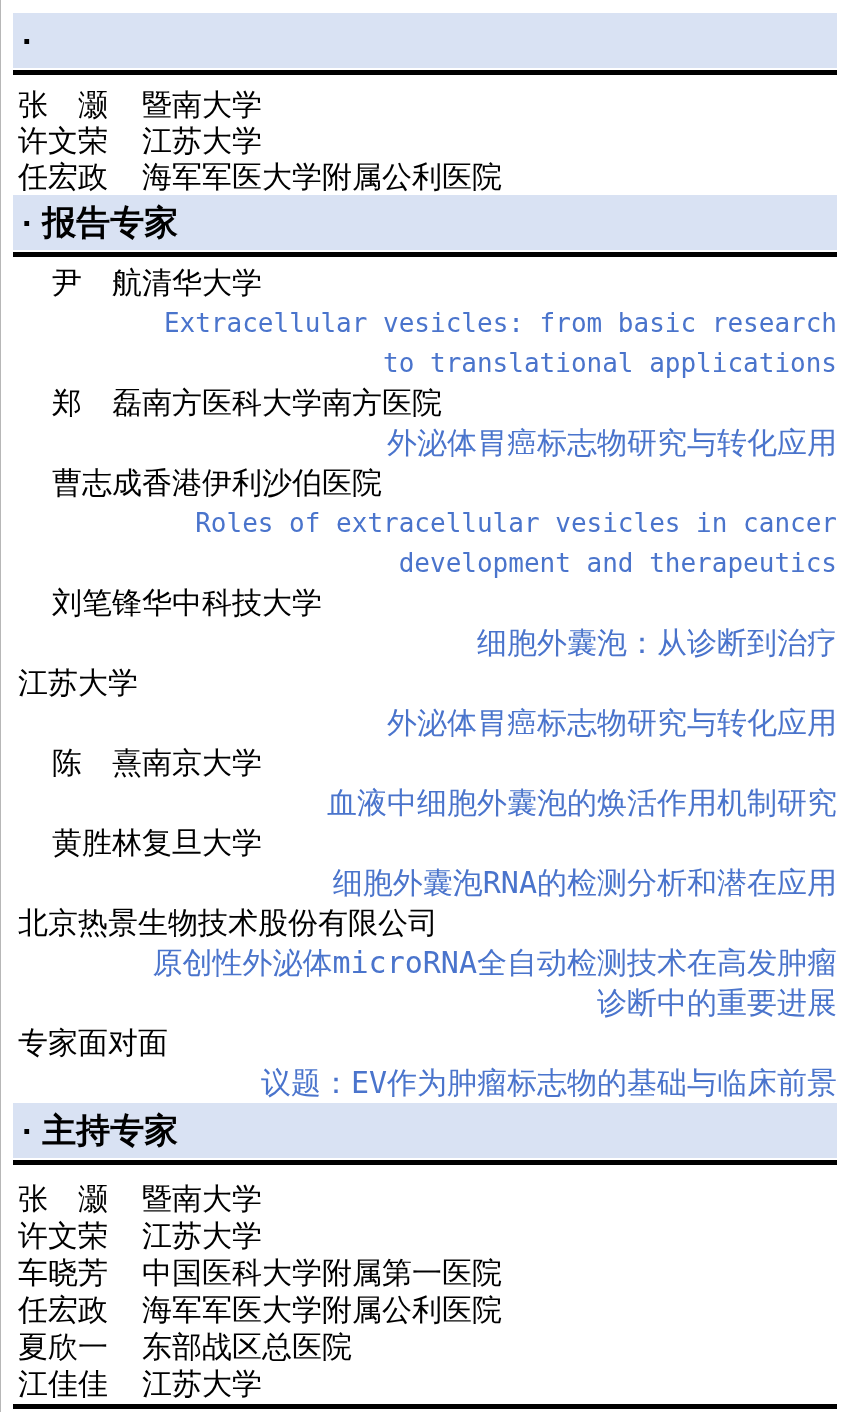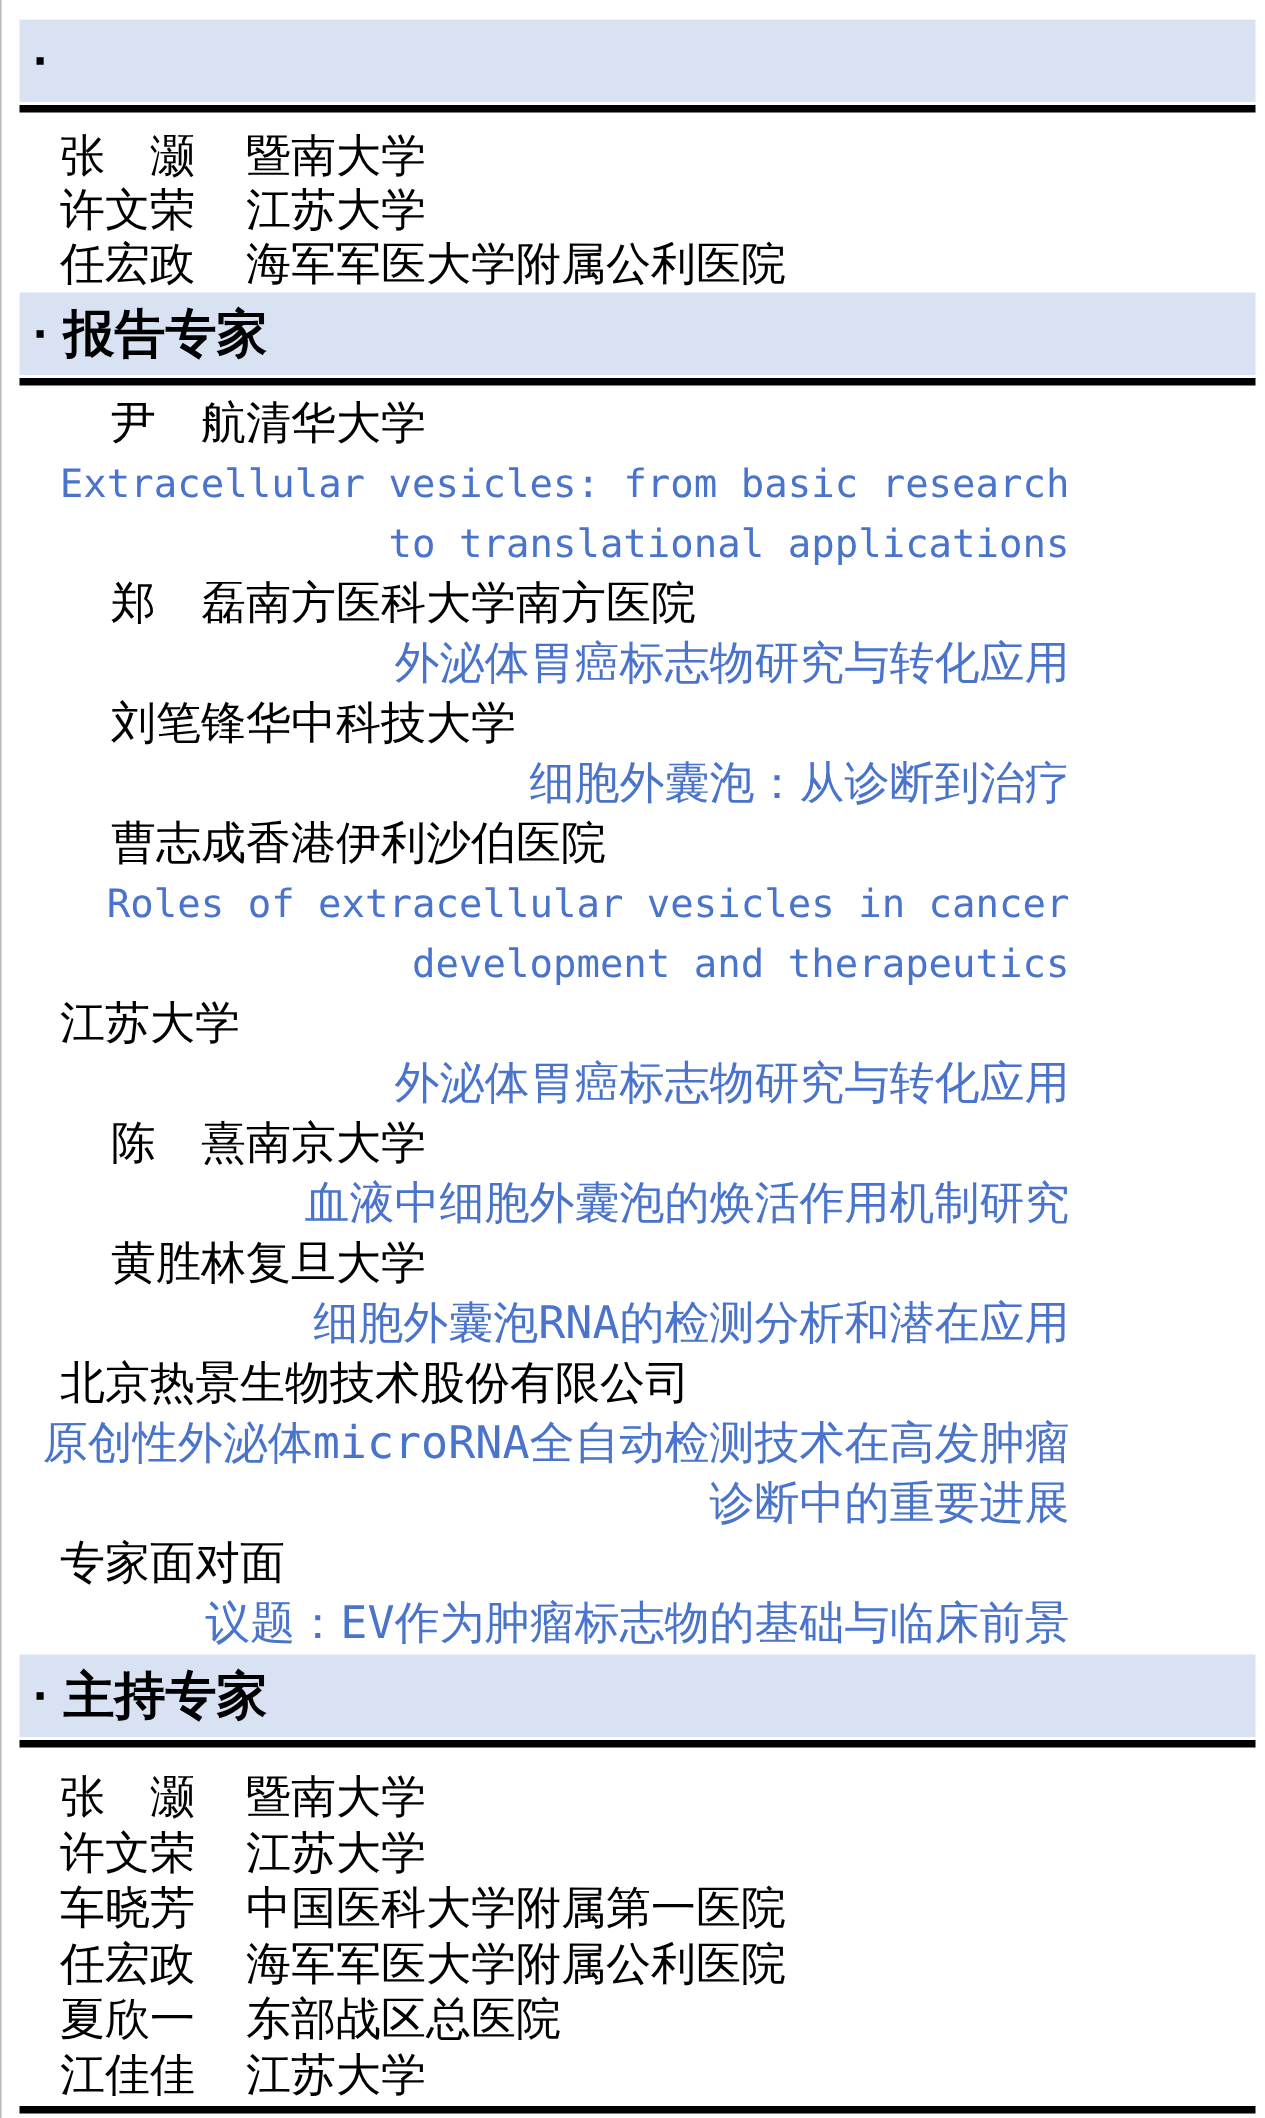"张 灏" .row { margin-left: 22px -> none }
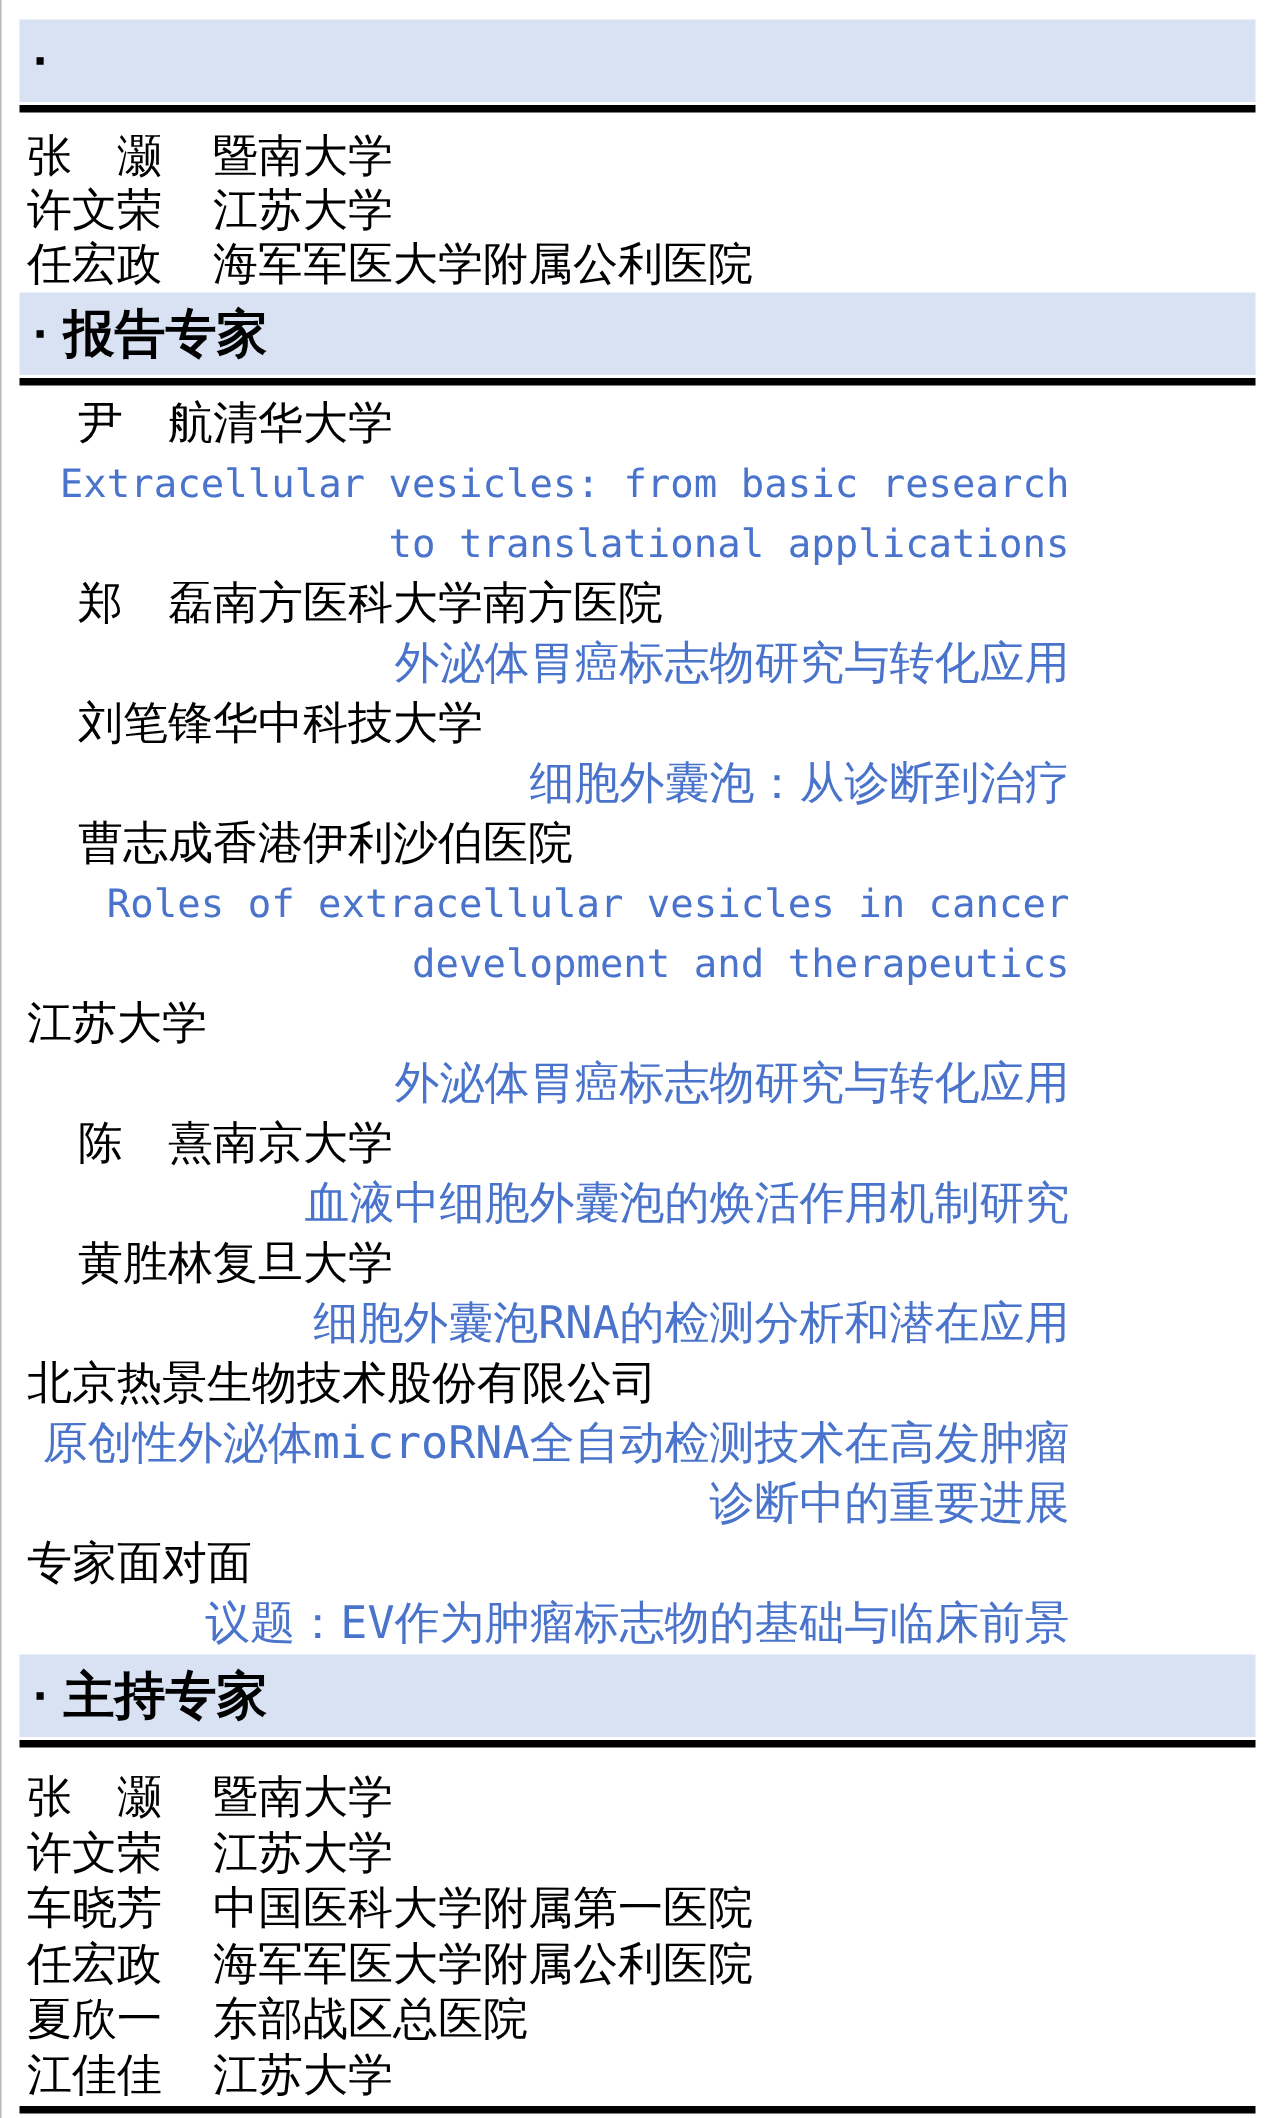"Extracellular vesicles: from basic" .talk { margin-left: none -> 124px }
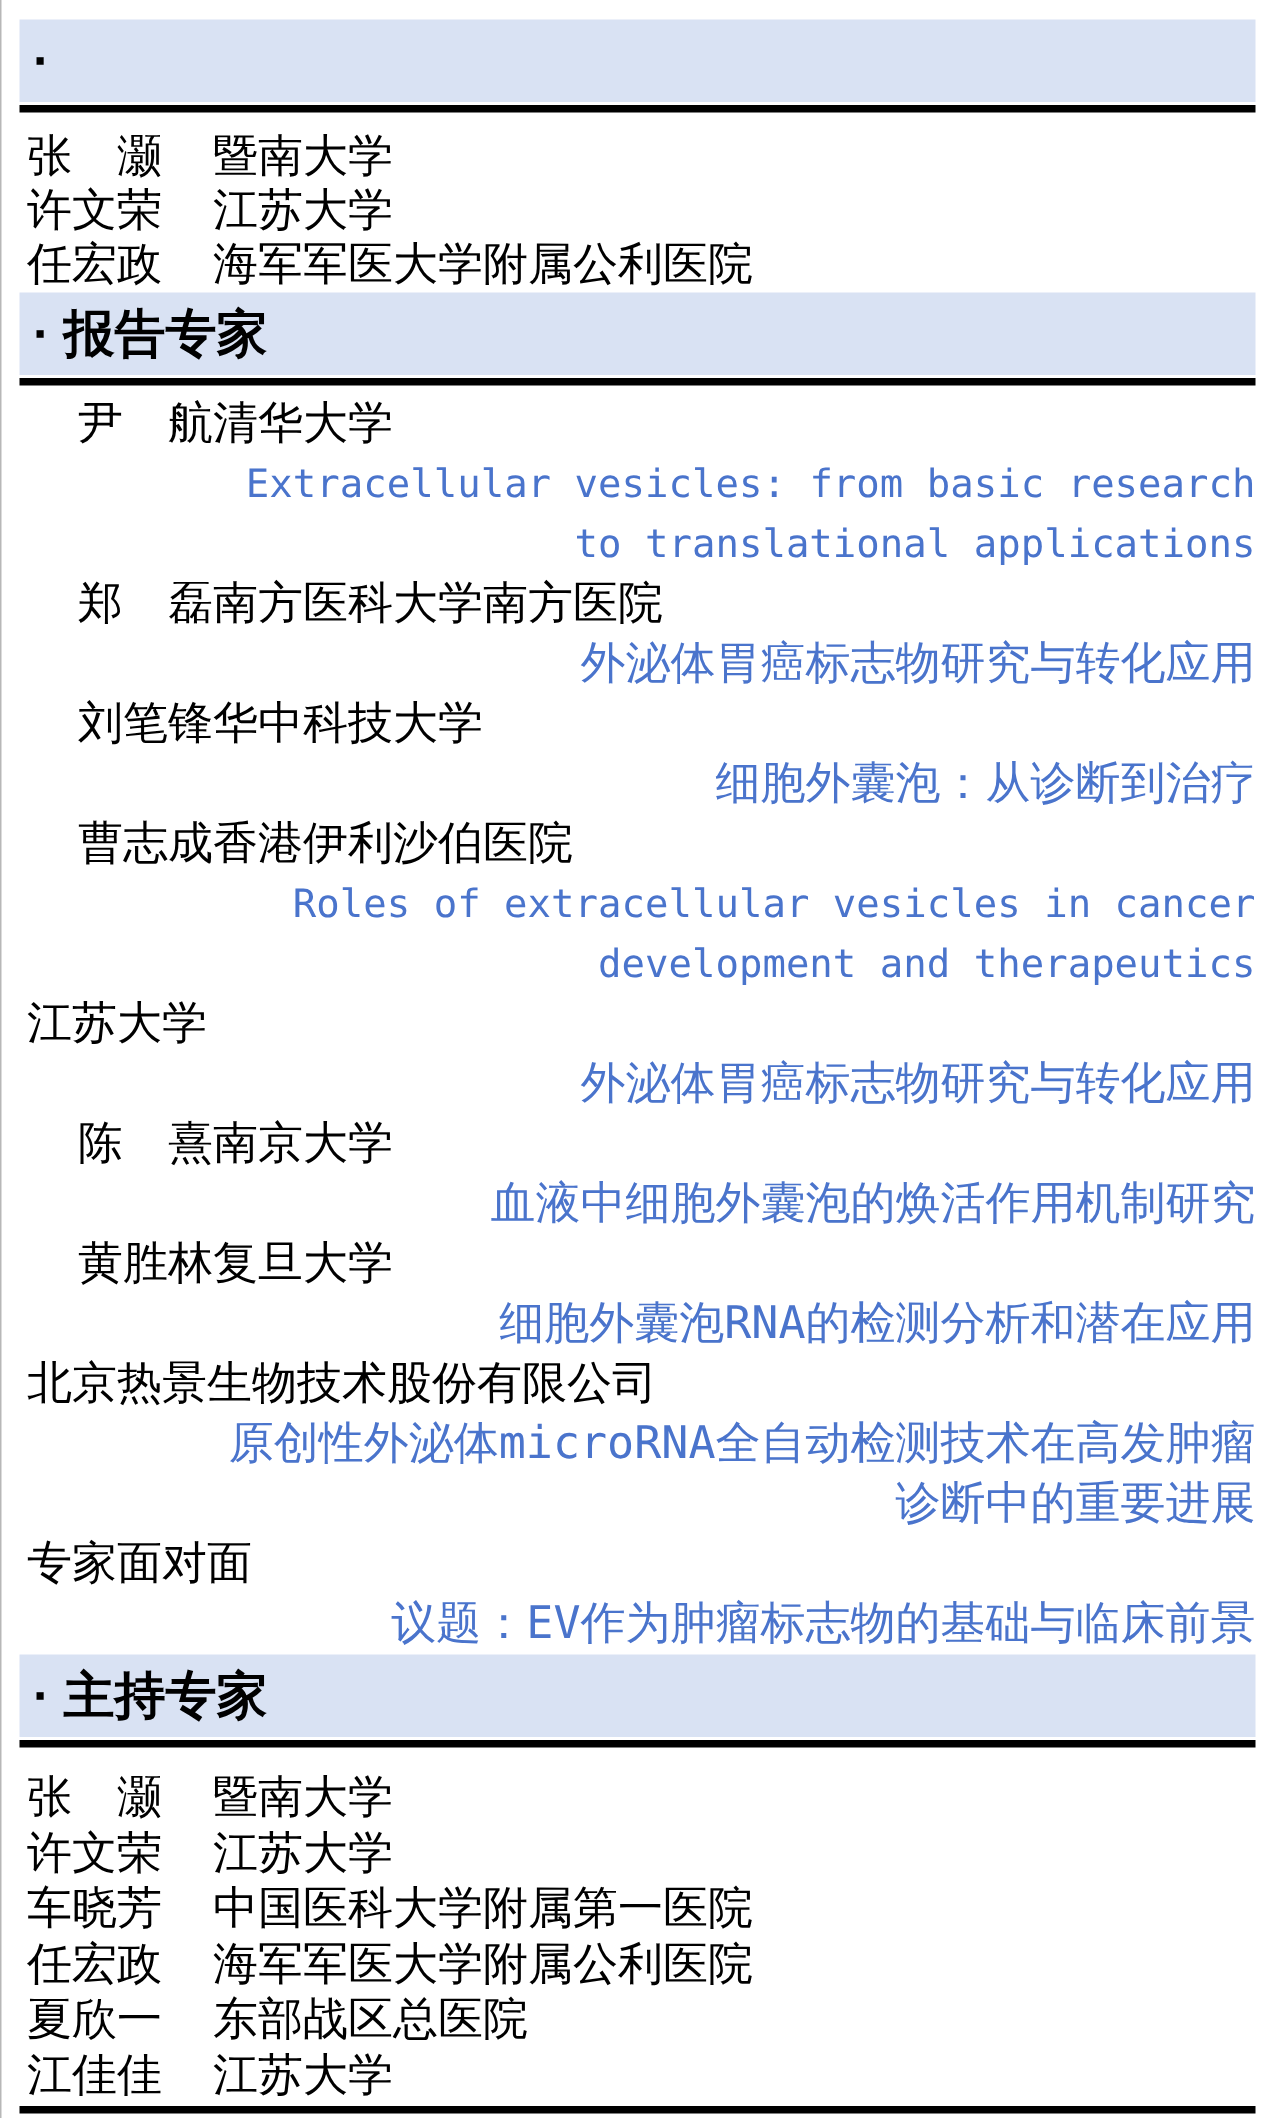"刘笔锋" li { order: before "曹志成" -> after "曹志成" }
